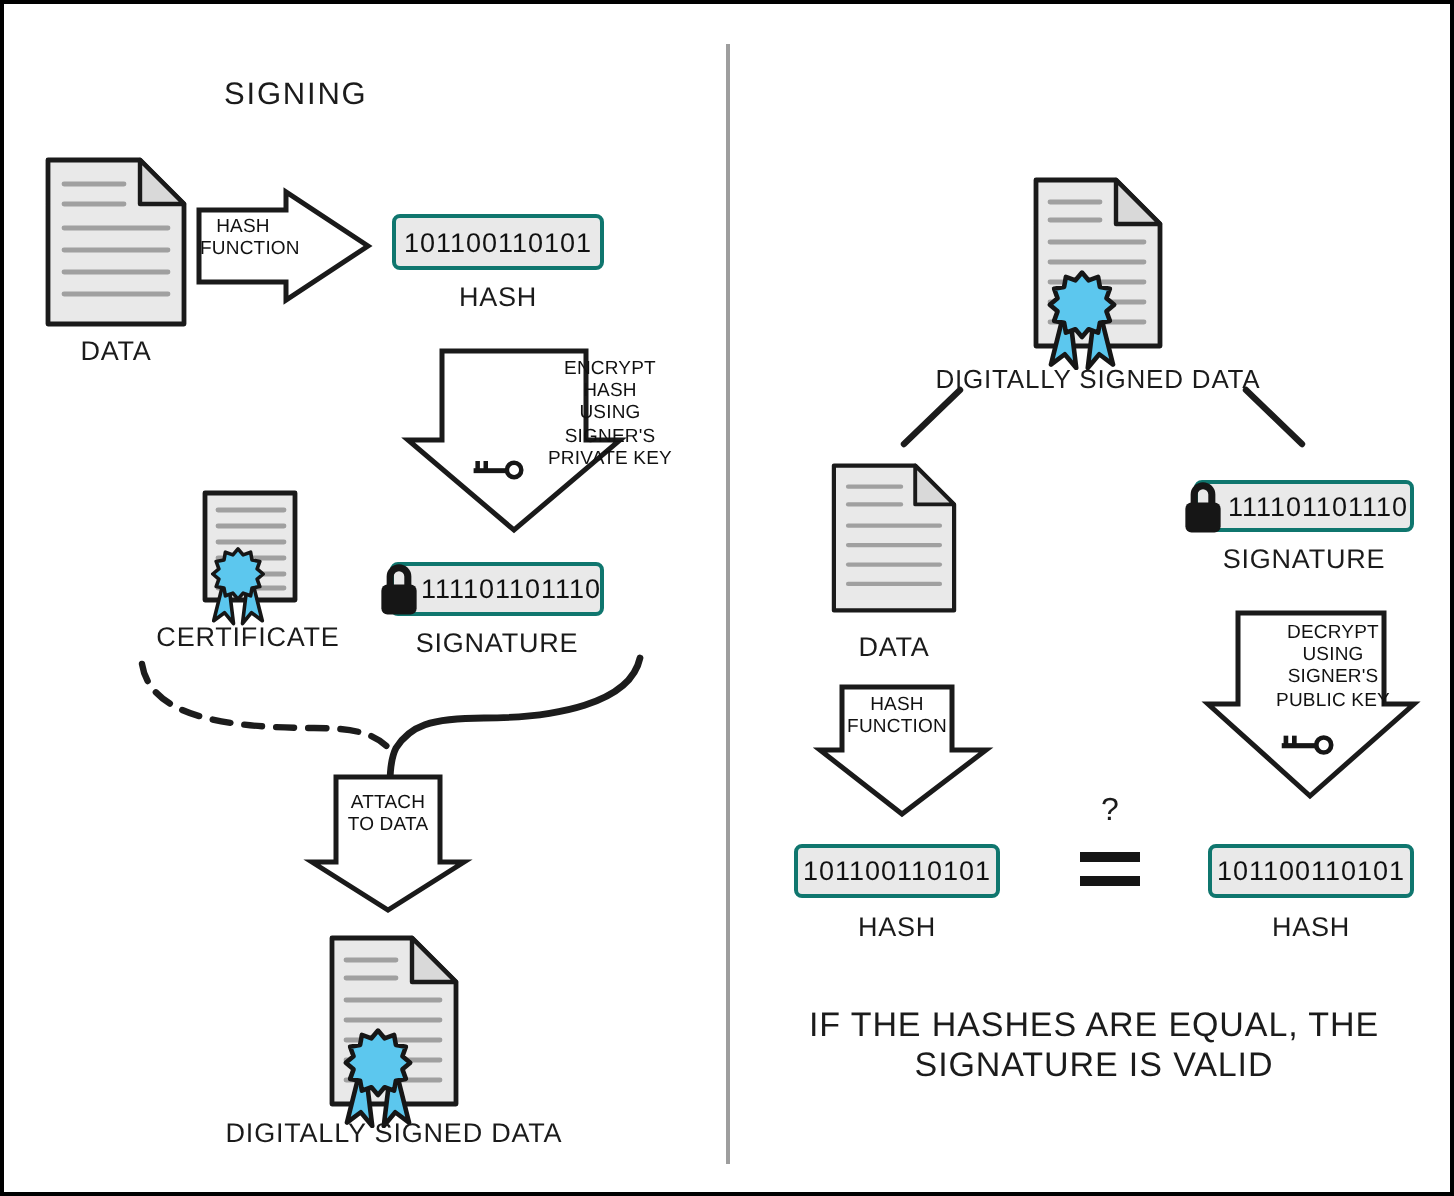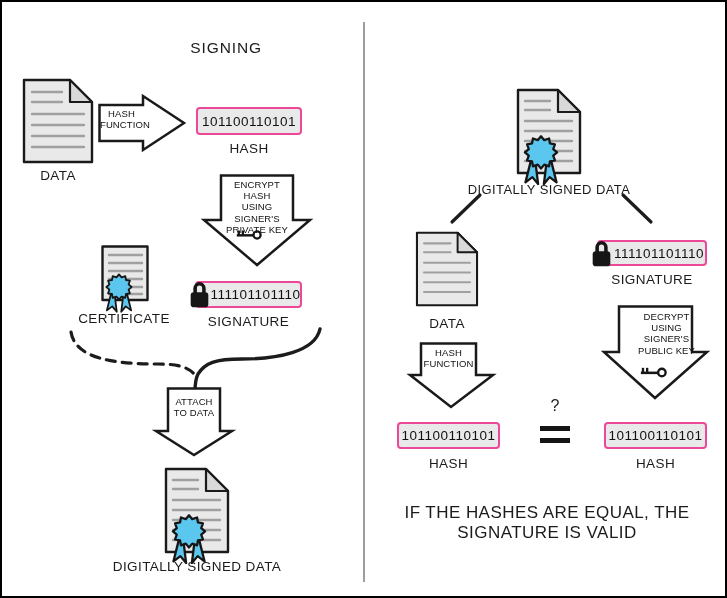"SIGNING" .title { text-align: right -> left }
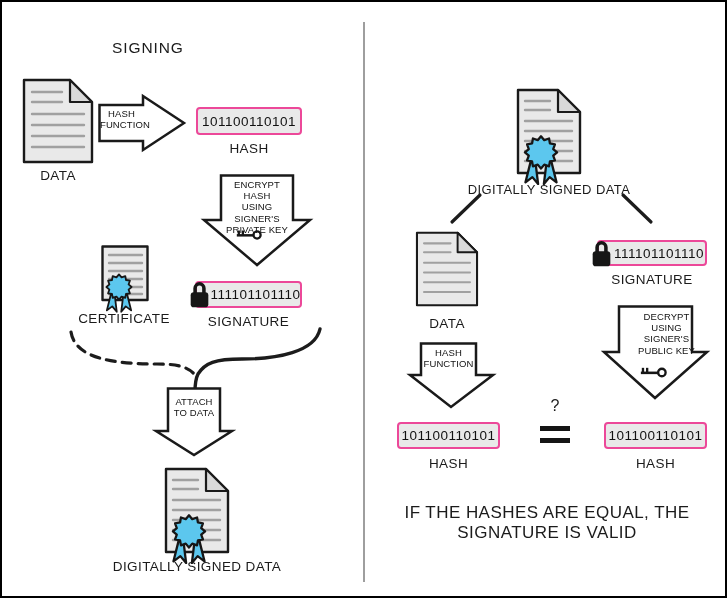"101100110101" .binary-box { border: 2px solid #ec4899 -> 2px solid #0f766e }
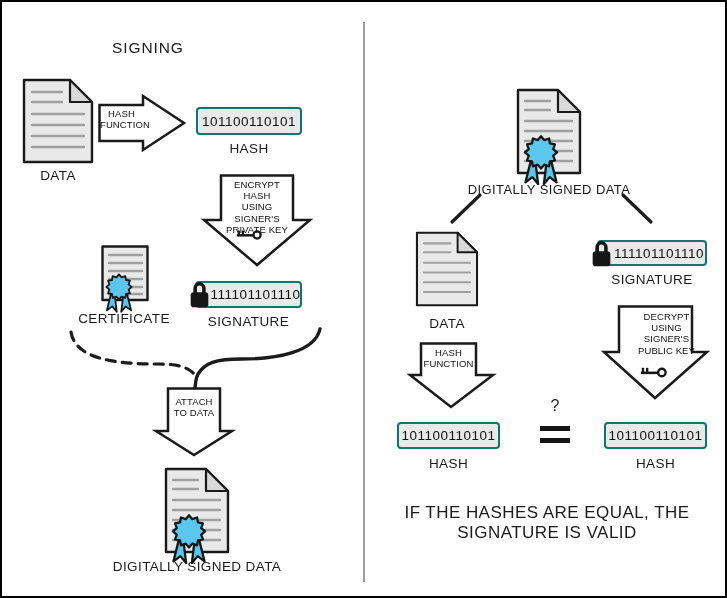"ENCRYPT HASH" div.arrow-text { padding-left: none -> 48px }
